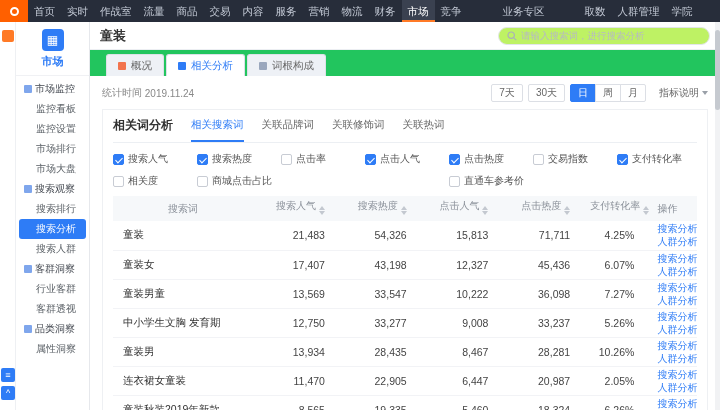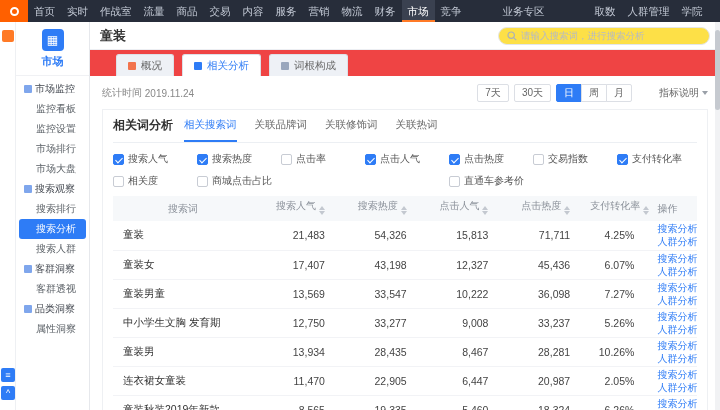"取数" div.nav-item { margin-left: 38px -> 28px }
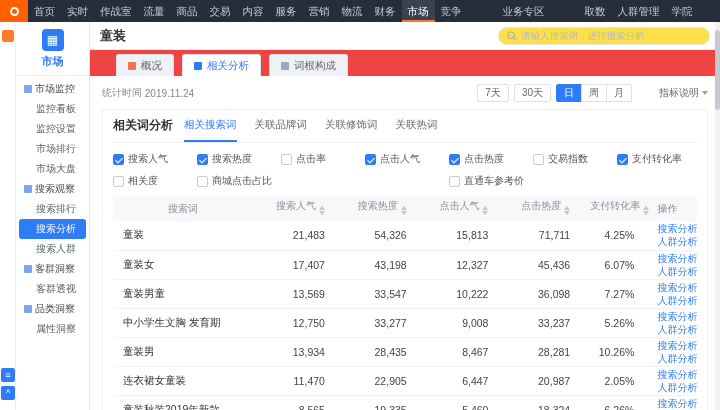"请输入搜索词，进行搜索分析" .searchbox { background: #fde047 -> #bef264 }
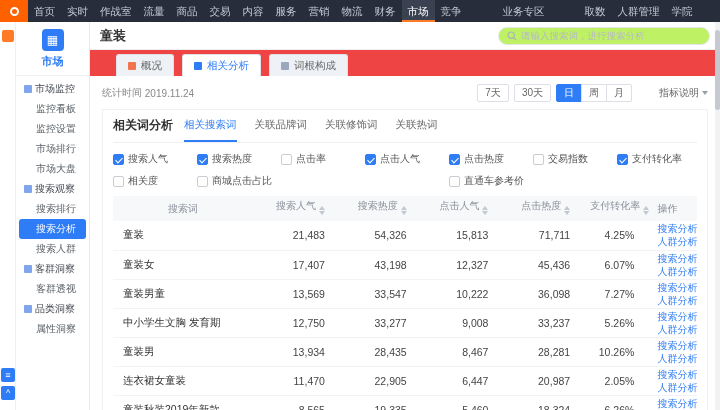"概况" .tabs-band { background: #ef4444 -> #22c55e; gap: 8px -> 2px; padding-left: 26px -> 16px }
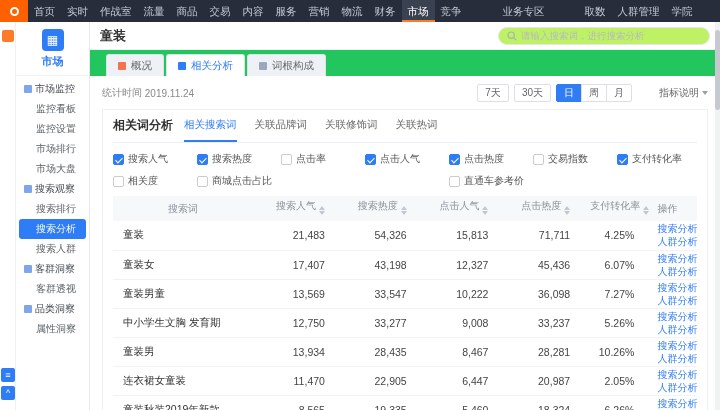"指标说明" .more-link { margin-left: 22px -> 8px }
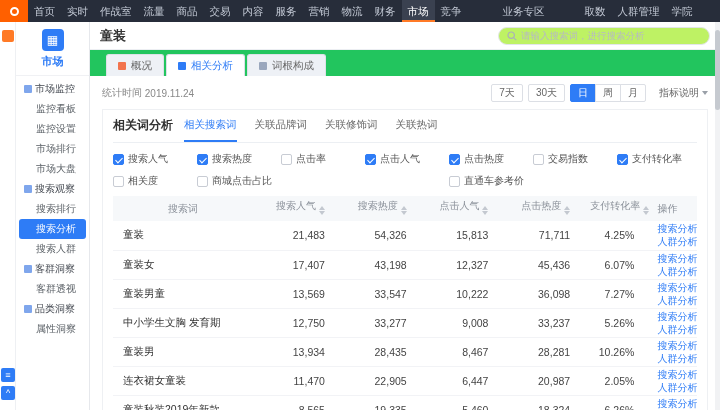"相关词分析" .section-row { gap: 11px -> 18px }
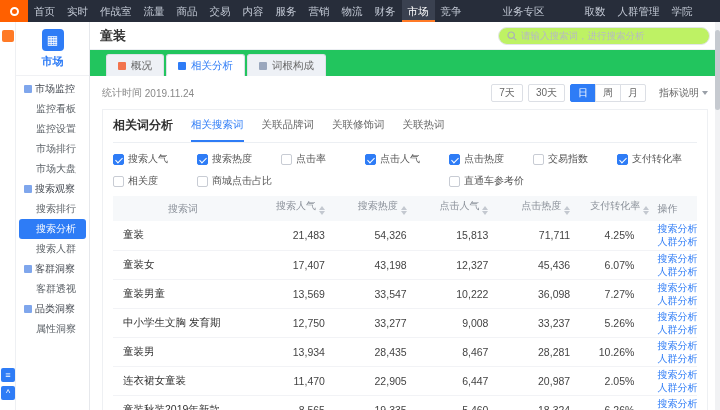"行业客群" div.menu-item { html: none -> <div> <span>行业客群</span> </div> }
